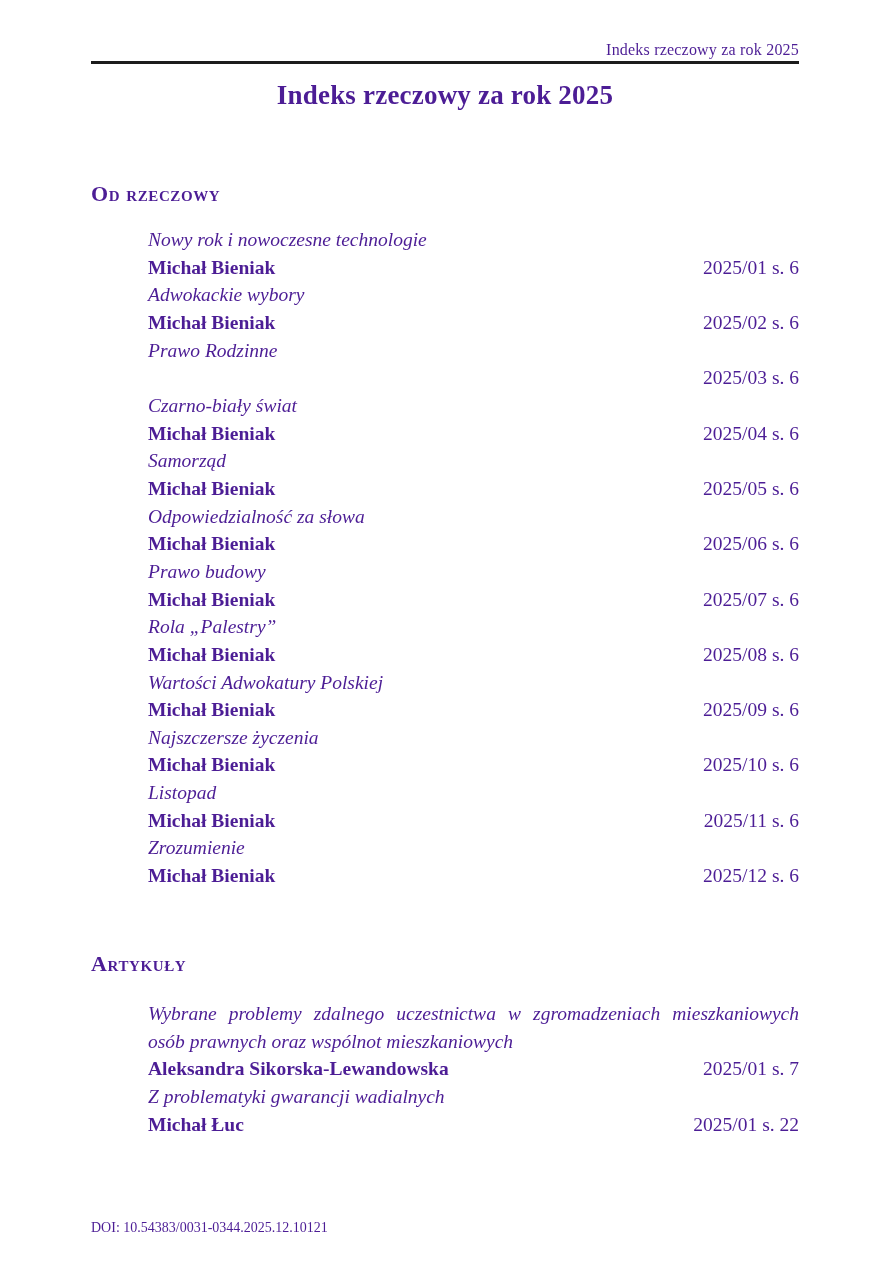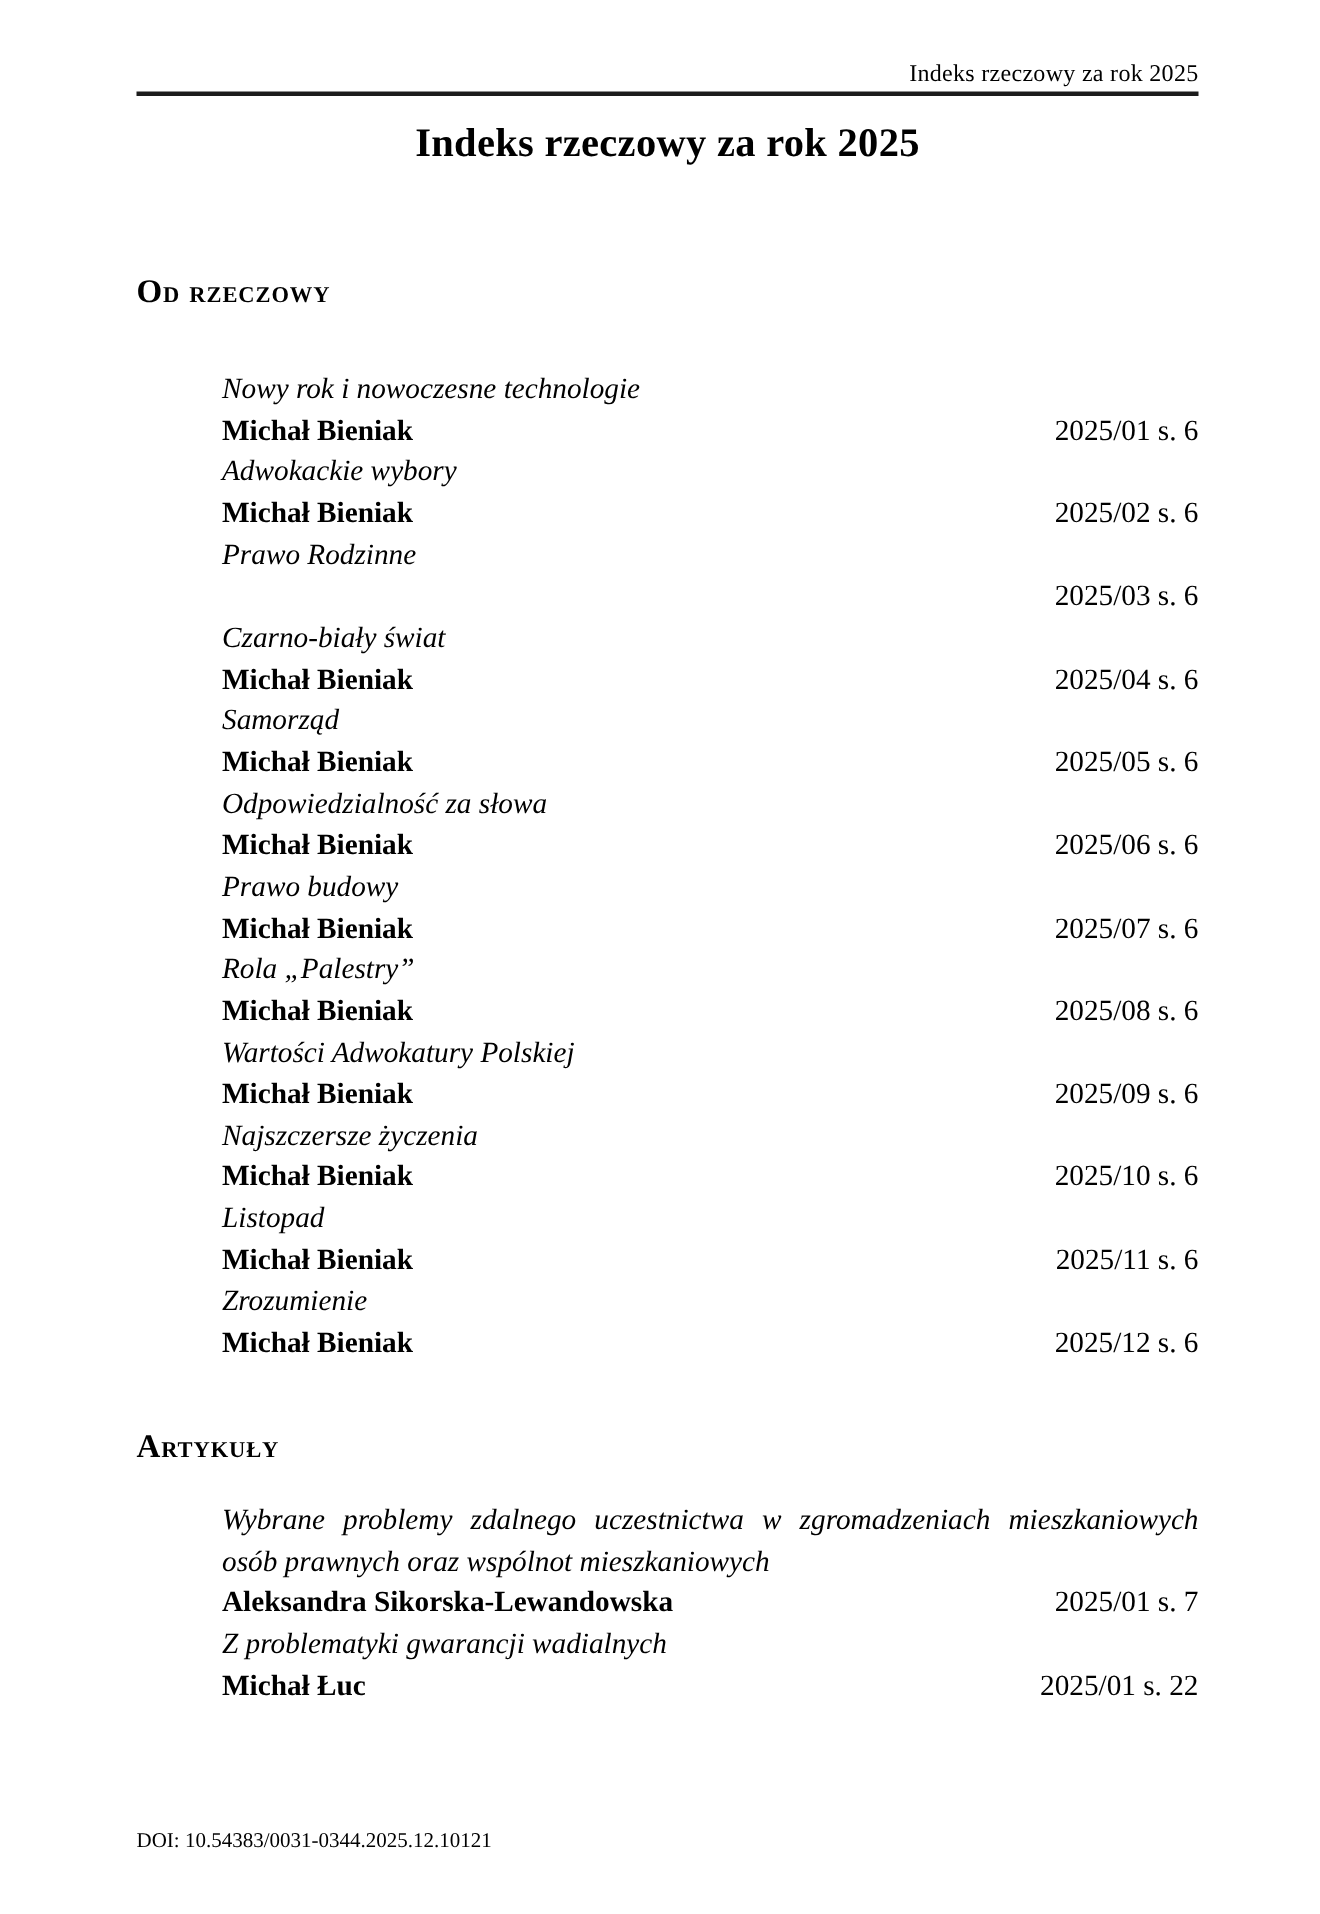"Indeks rzeczowy za rok 2025" .page { color: #000000 -> #4c1d95 }
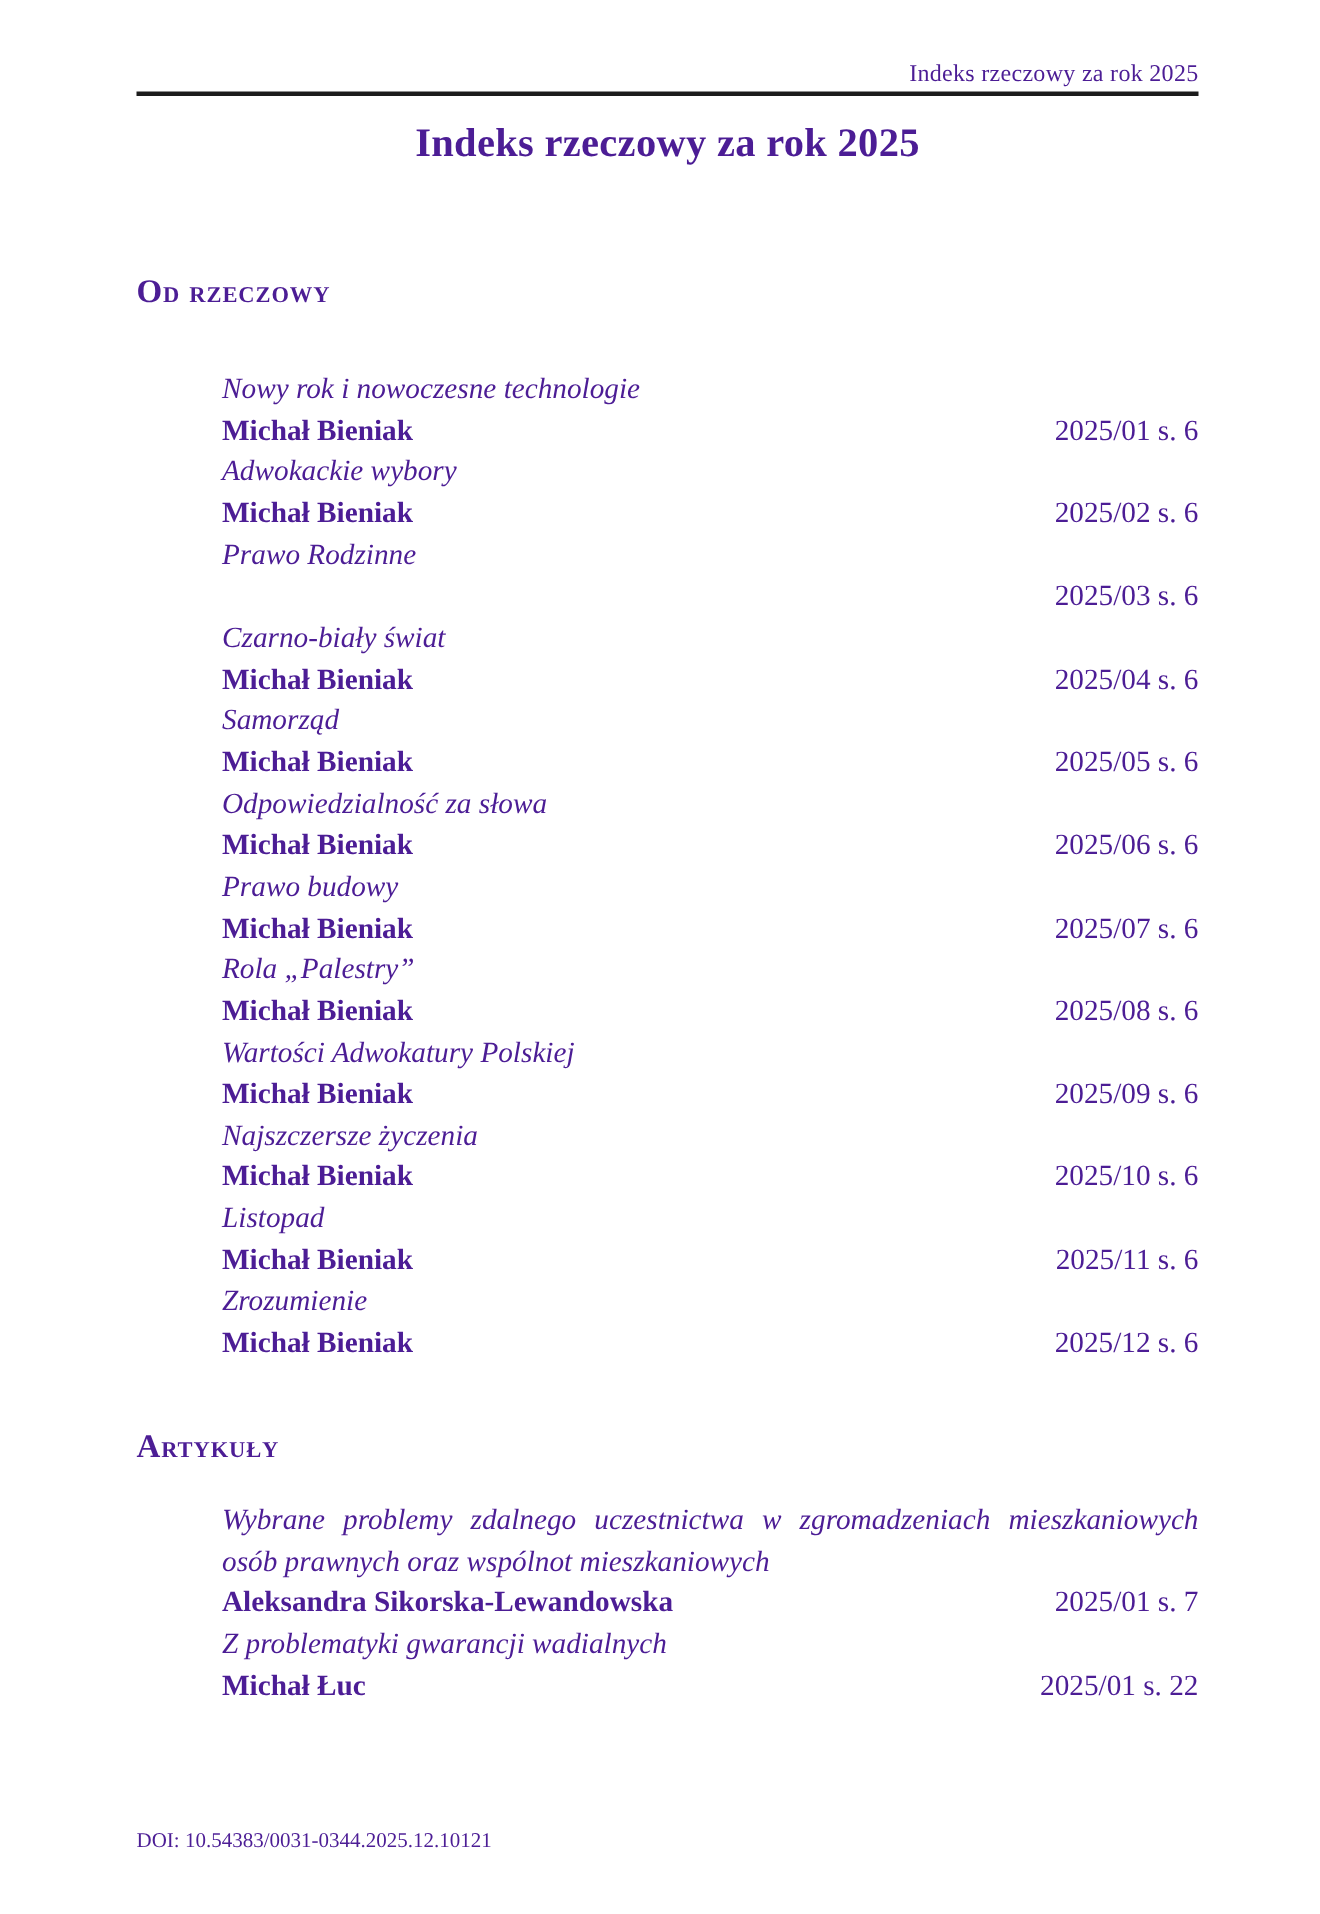"Nowy rok i nowoczesne technologie" .entries-od { margin-top: 20px -> none }
